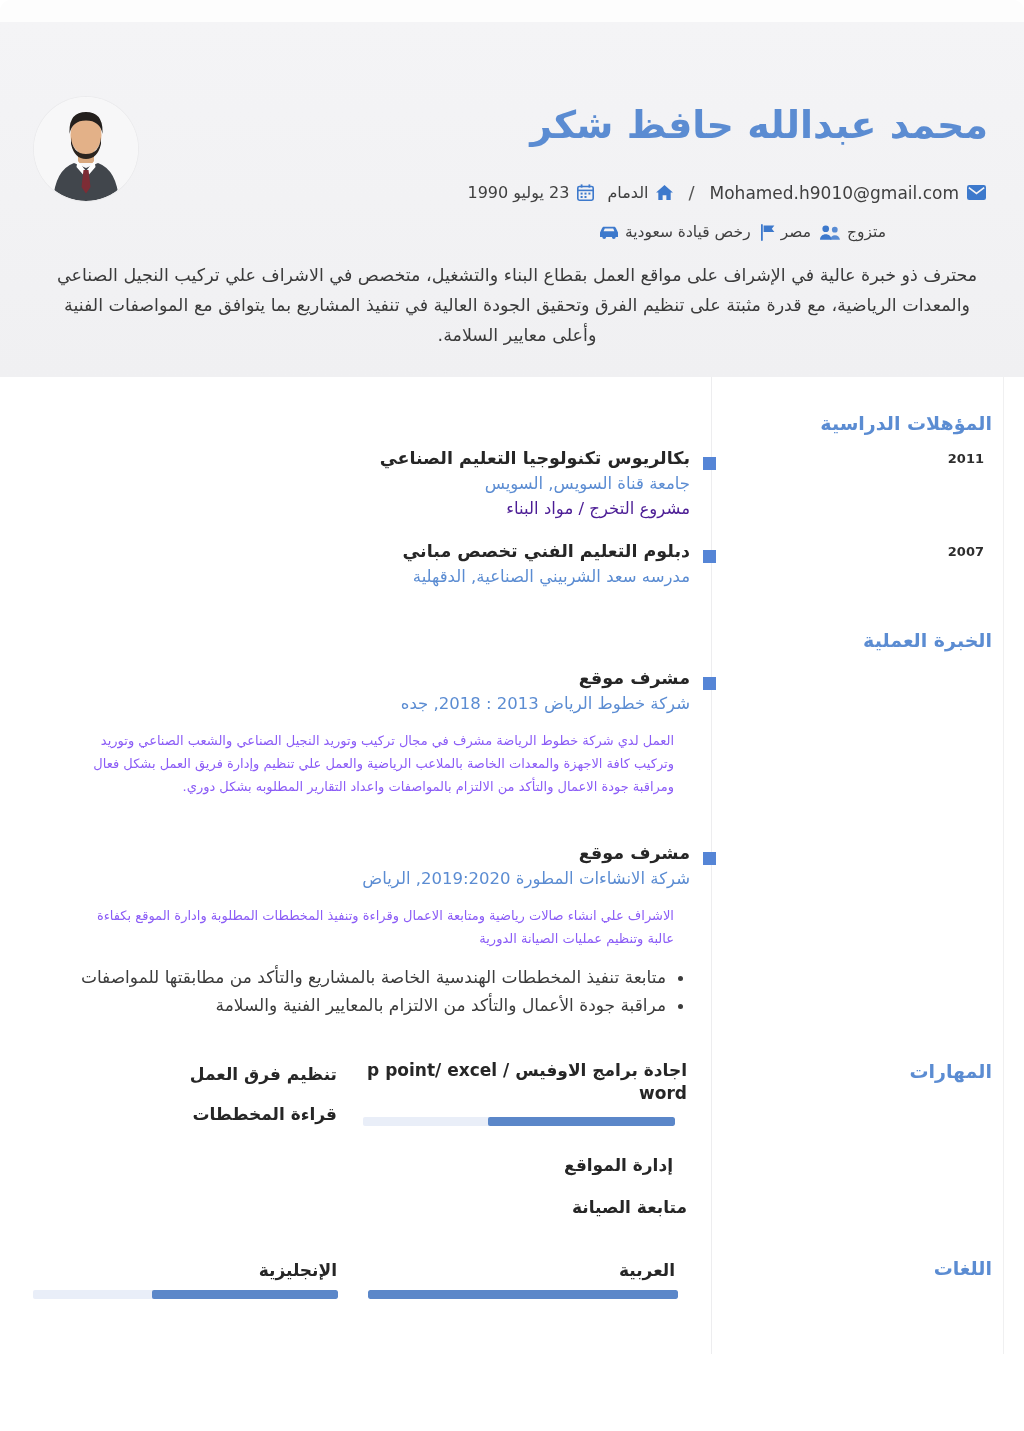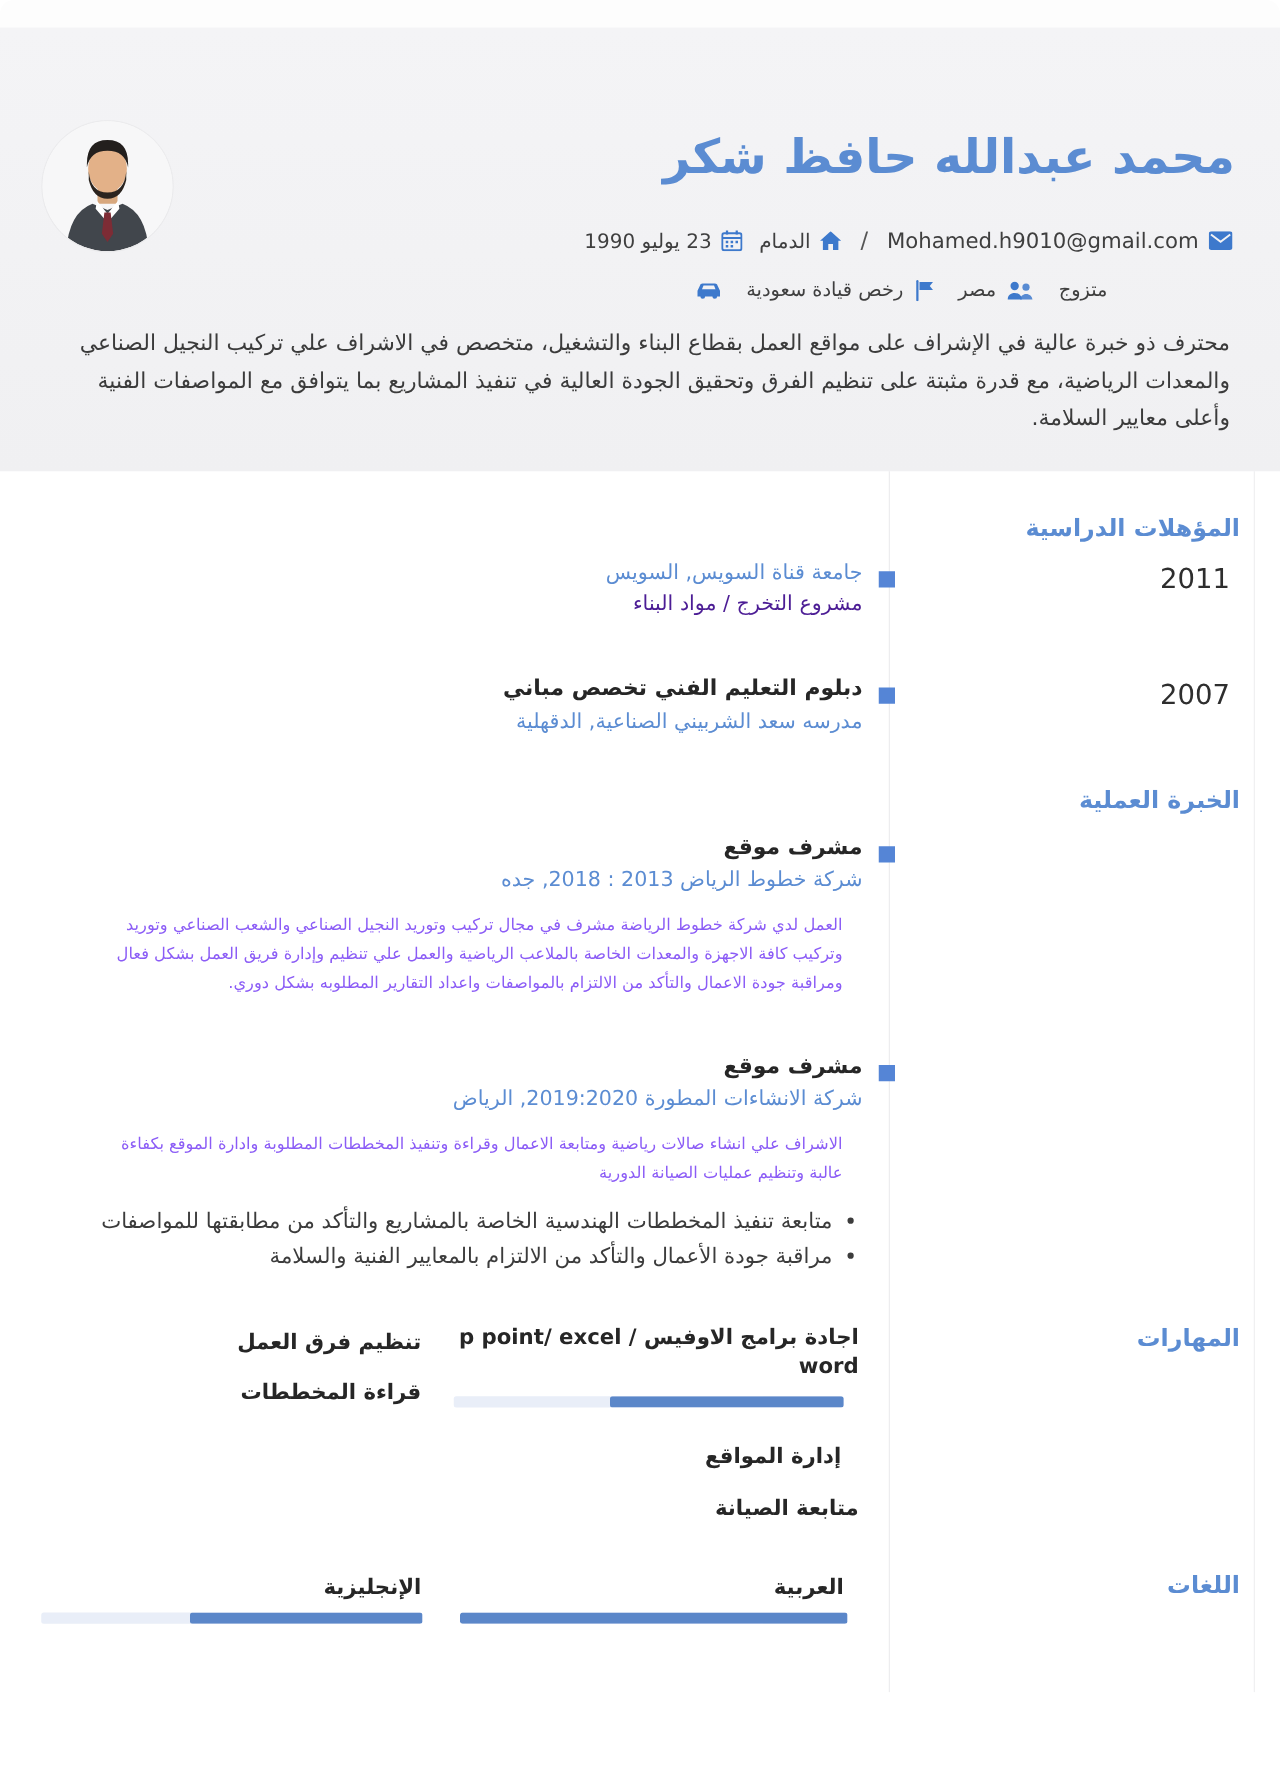"رخص قيادة سعودية" .row2 .pair { gap: 20px -> 6px }
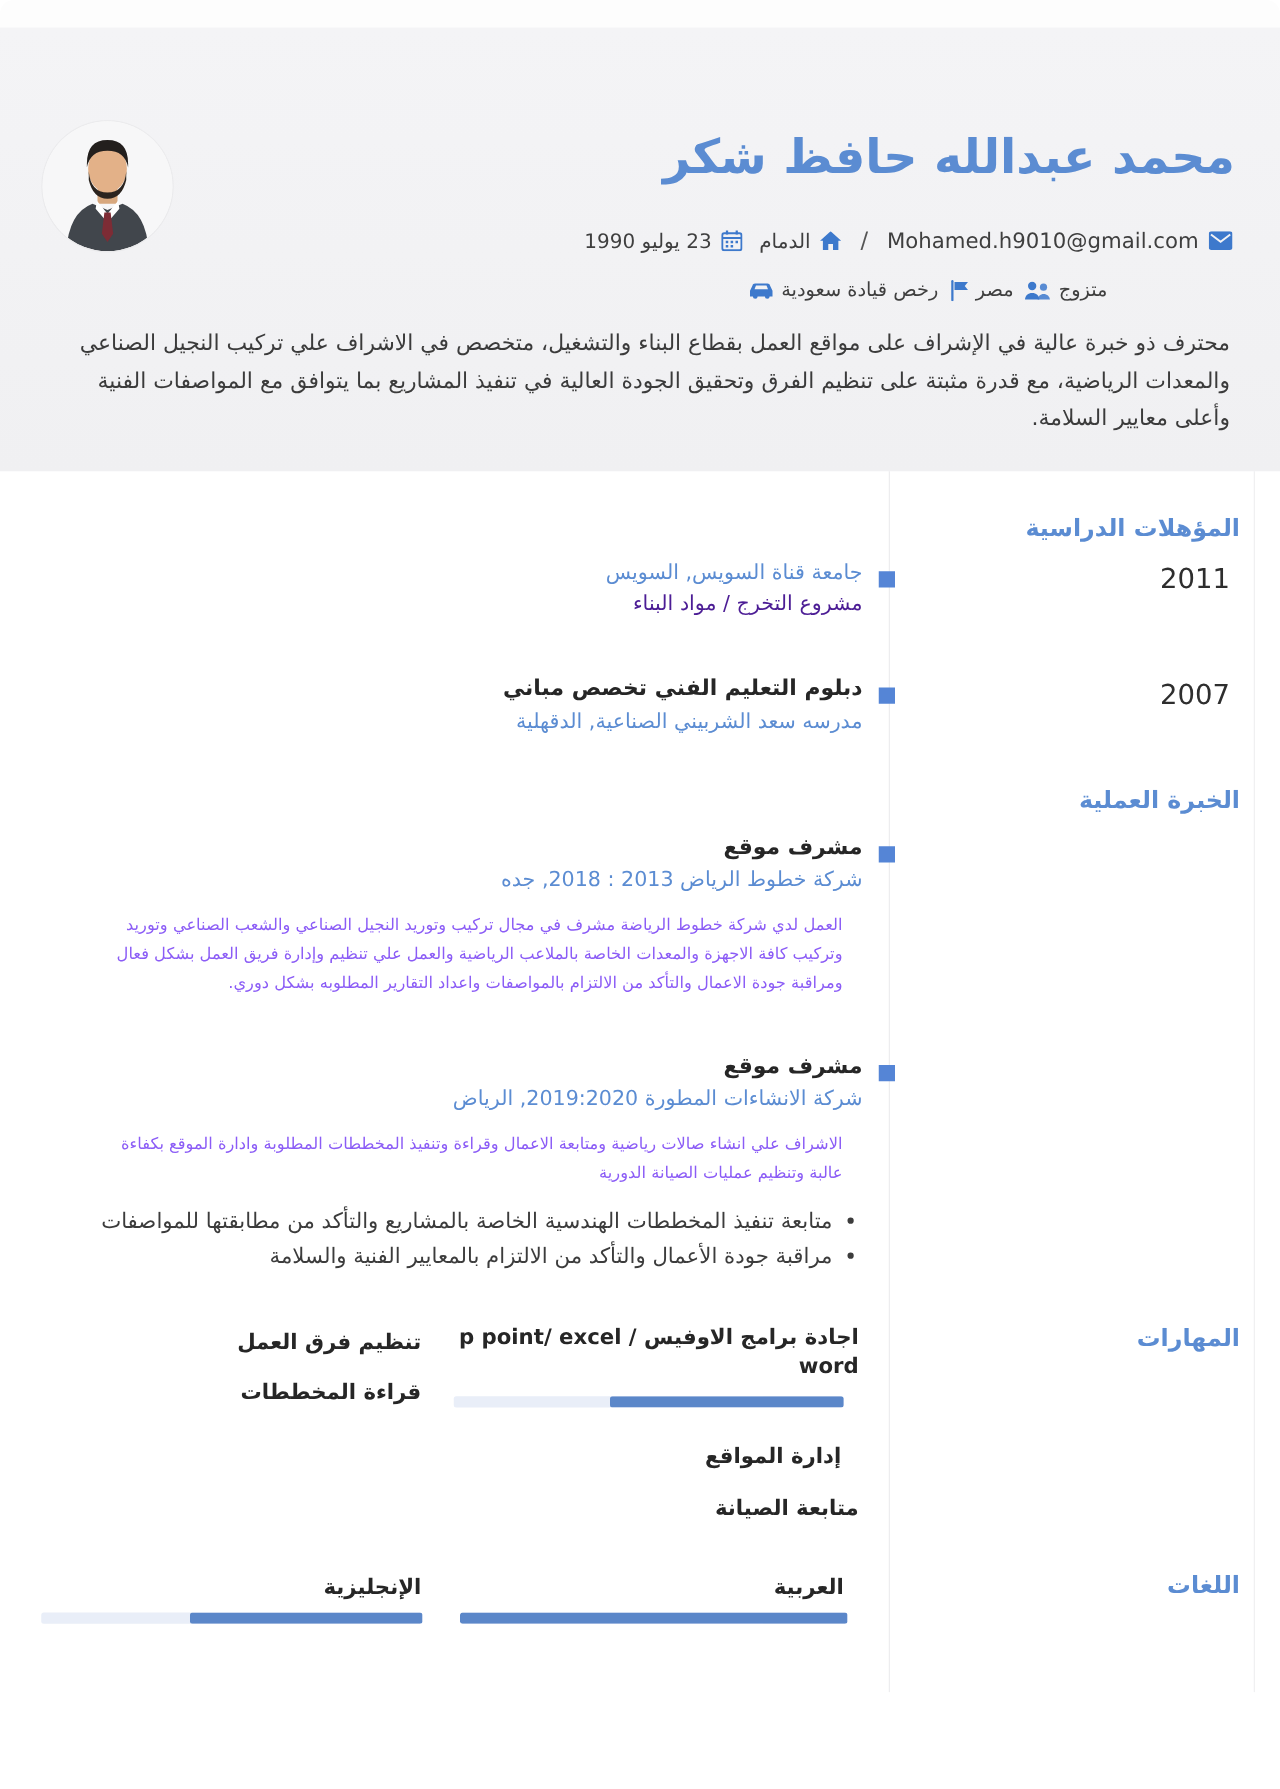"محترف ذو خبرة عالية في" .summary { text-align: right -> center }
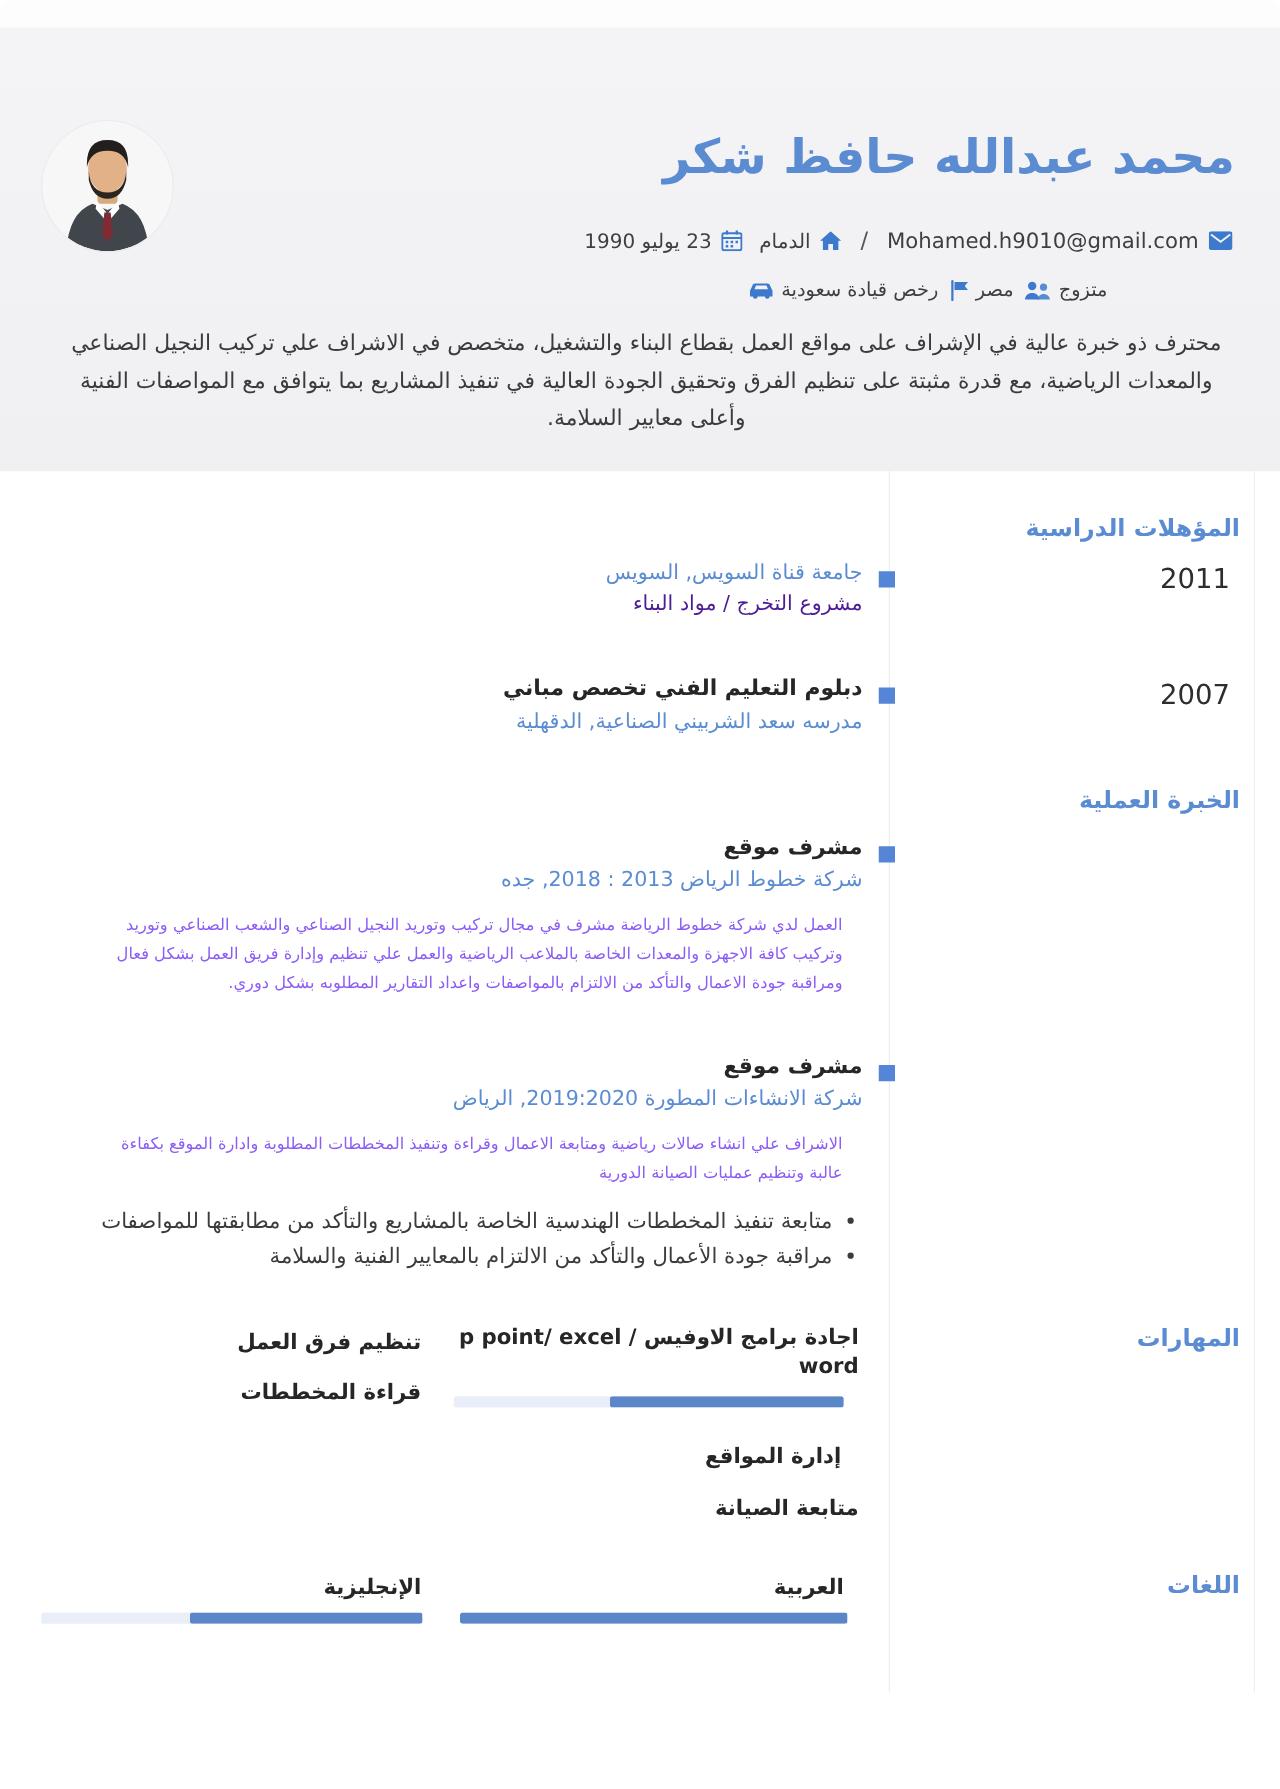"بكالريوس تكنولوجيا التعليم الصناعي" p.deg { html: none -> <p>بكالريوس تكنولوجيا التعليم الصناعي</p> }
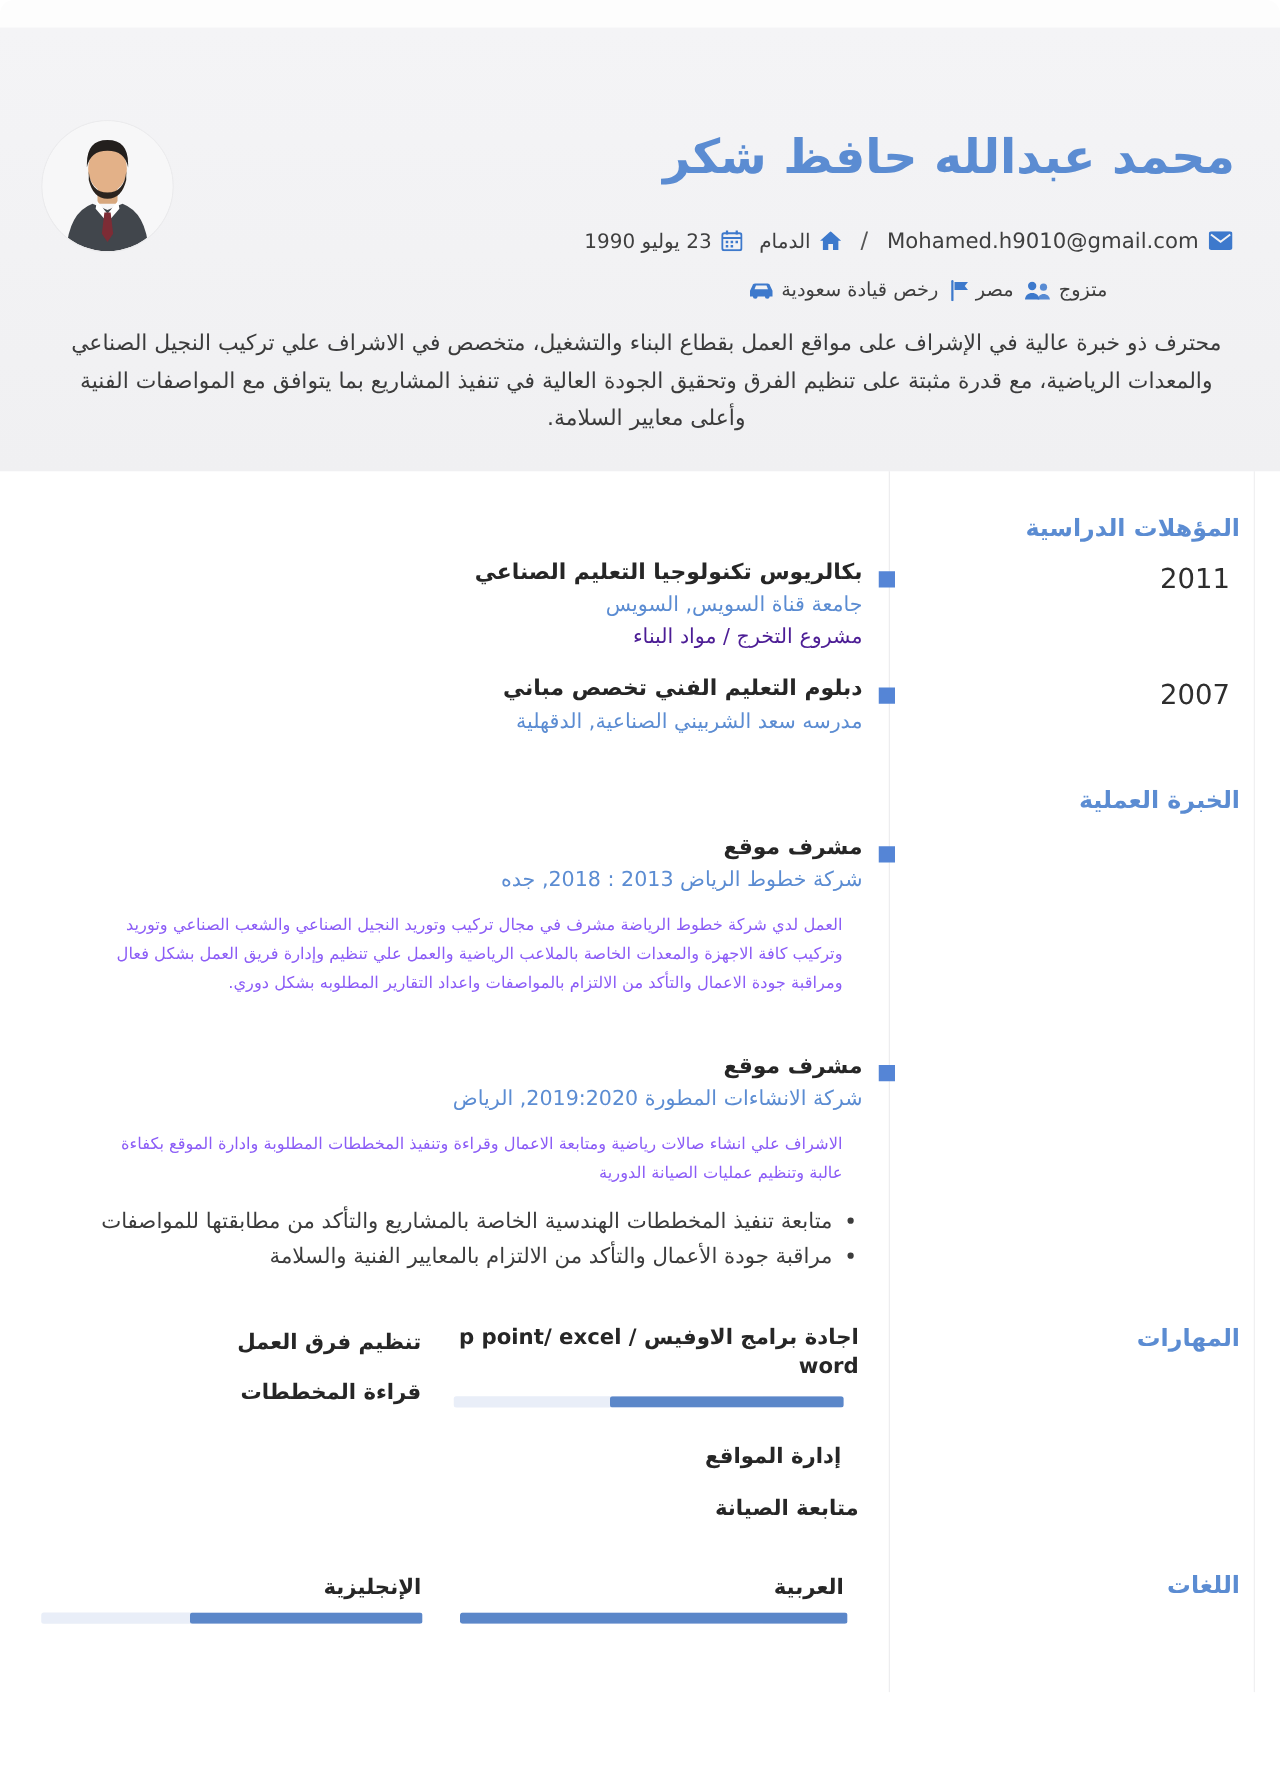"2011" .year { font-size: 22px -> 13px; font-weight: normal -> bold }
